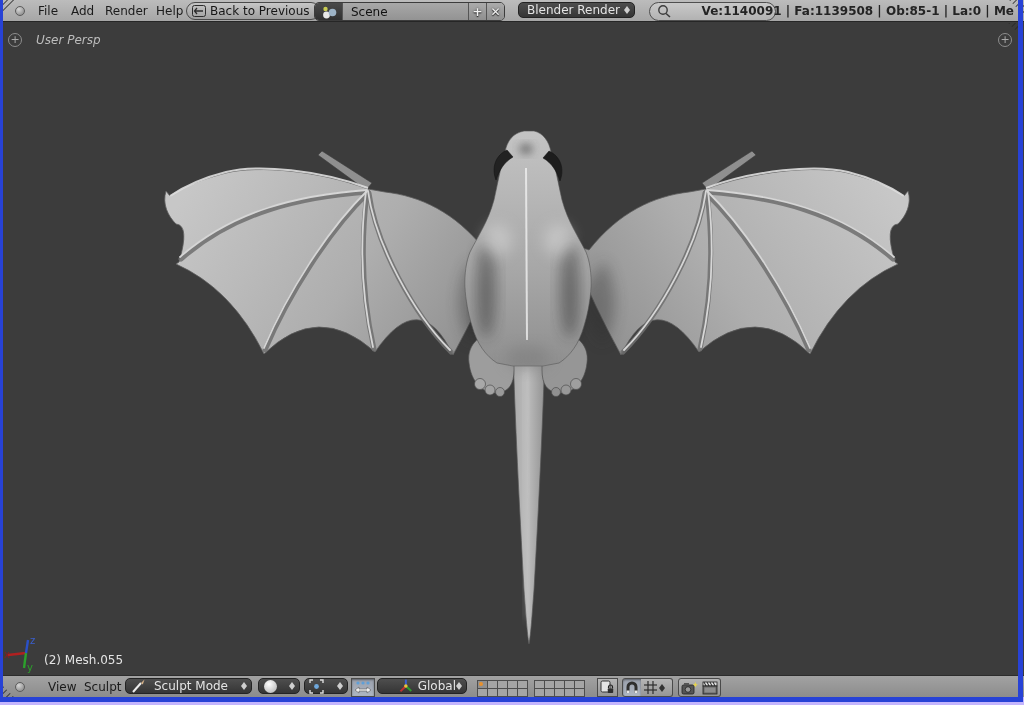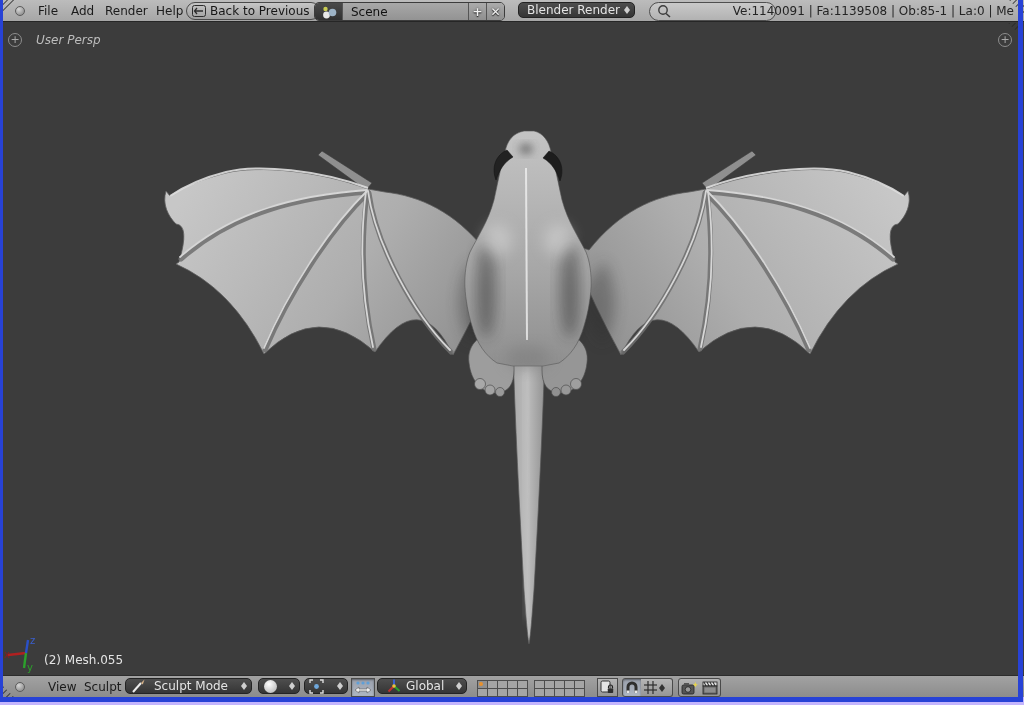"Ve:1140091 | Fa:1139508 | Ob:85-1" #stats { font-weight: none -> bold }
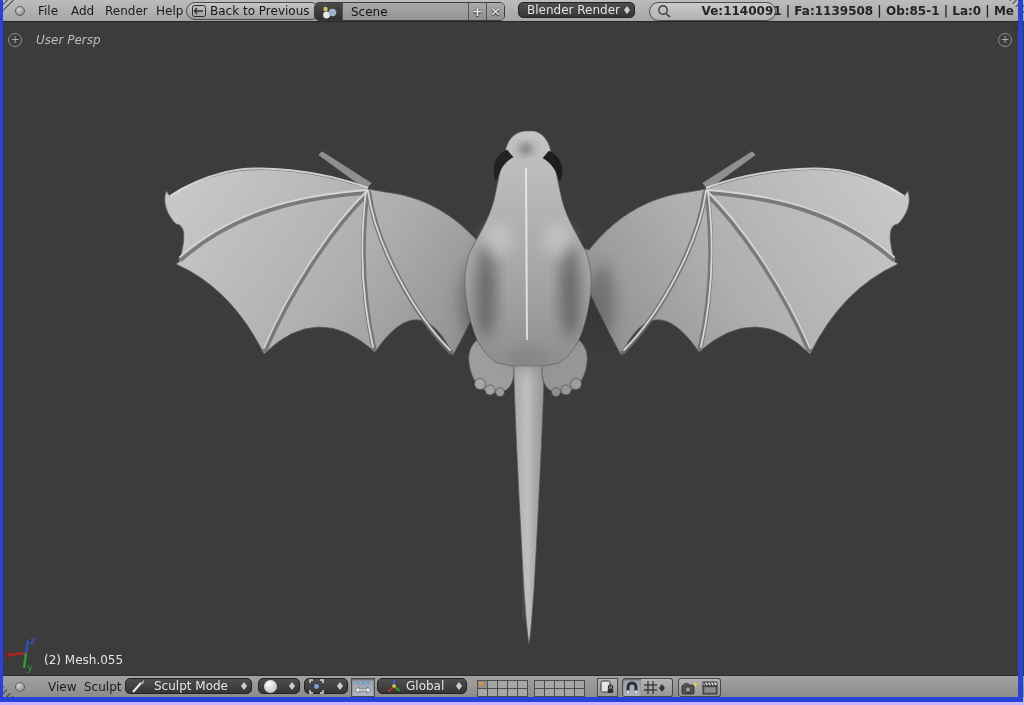"Global" div.drop { padding-left: 8px -> 20px }
